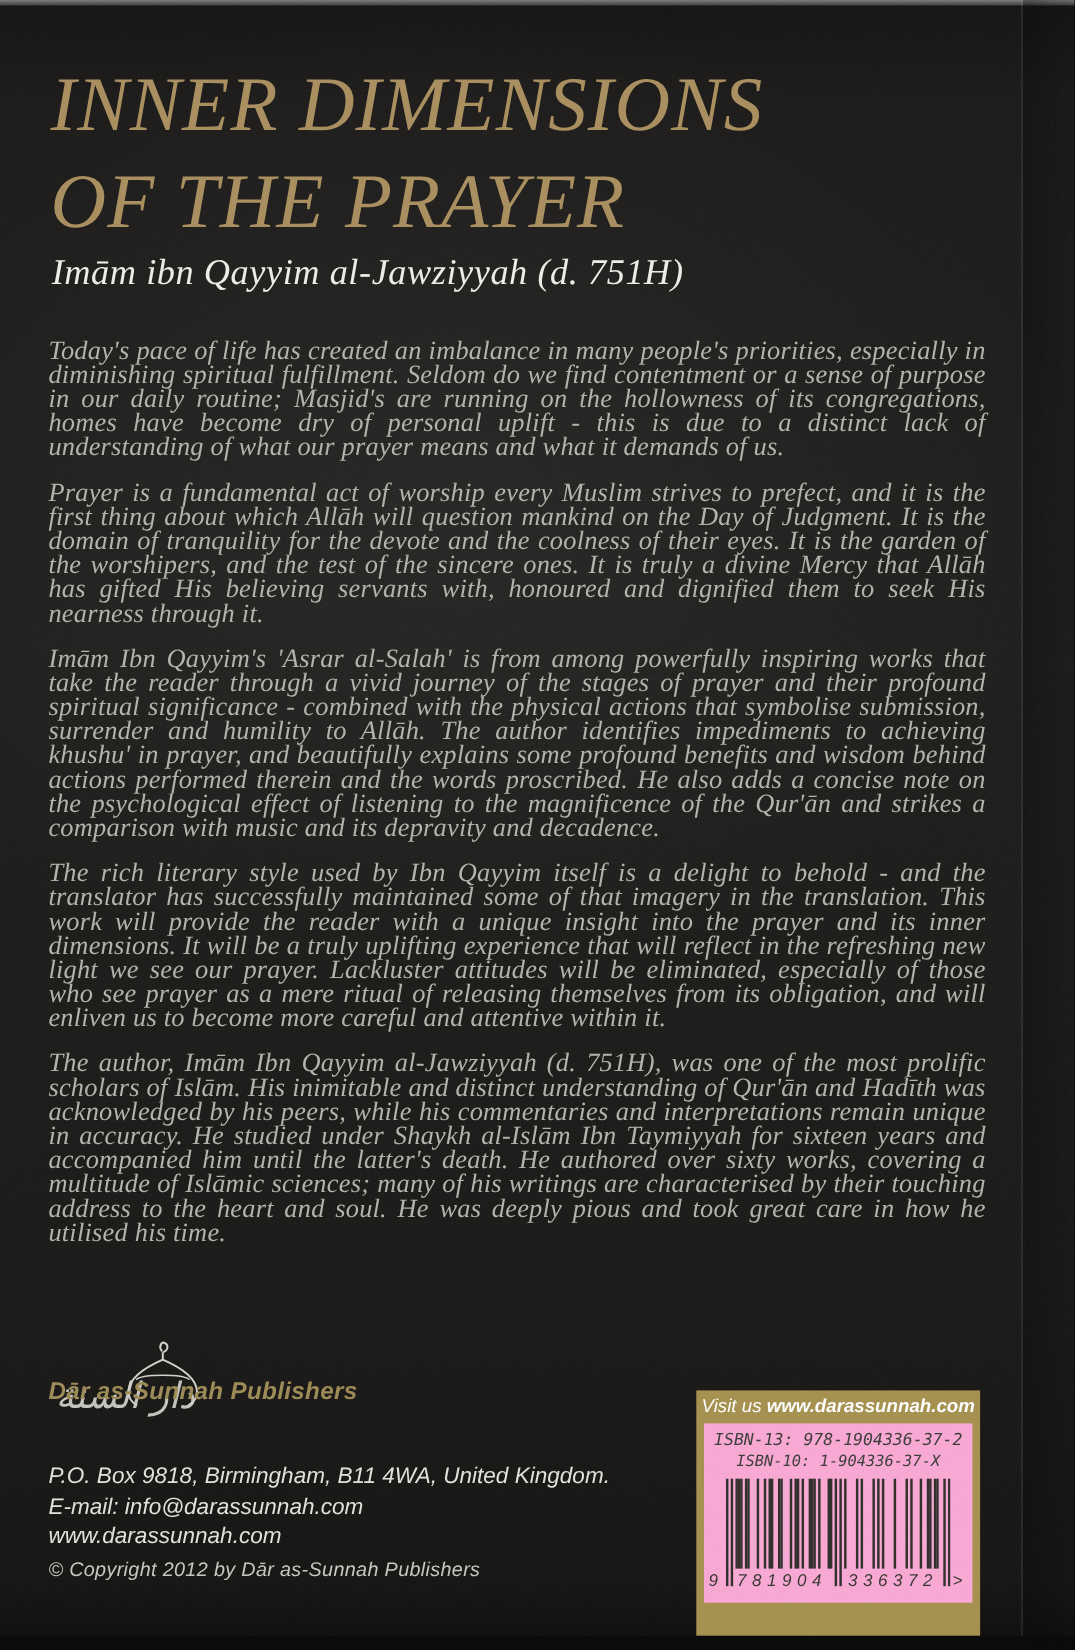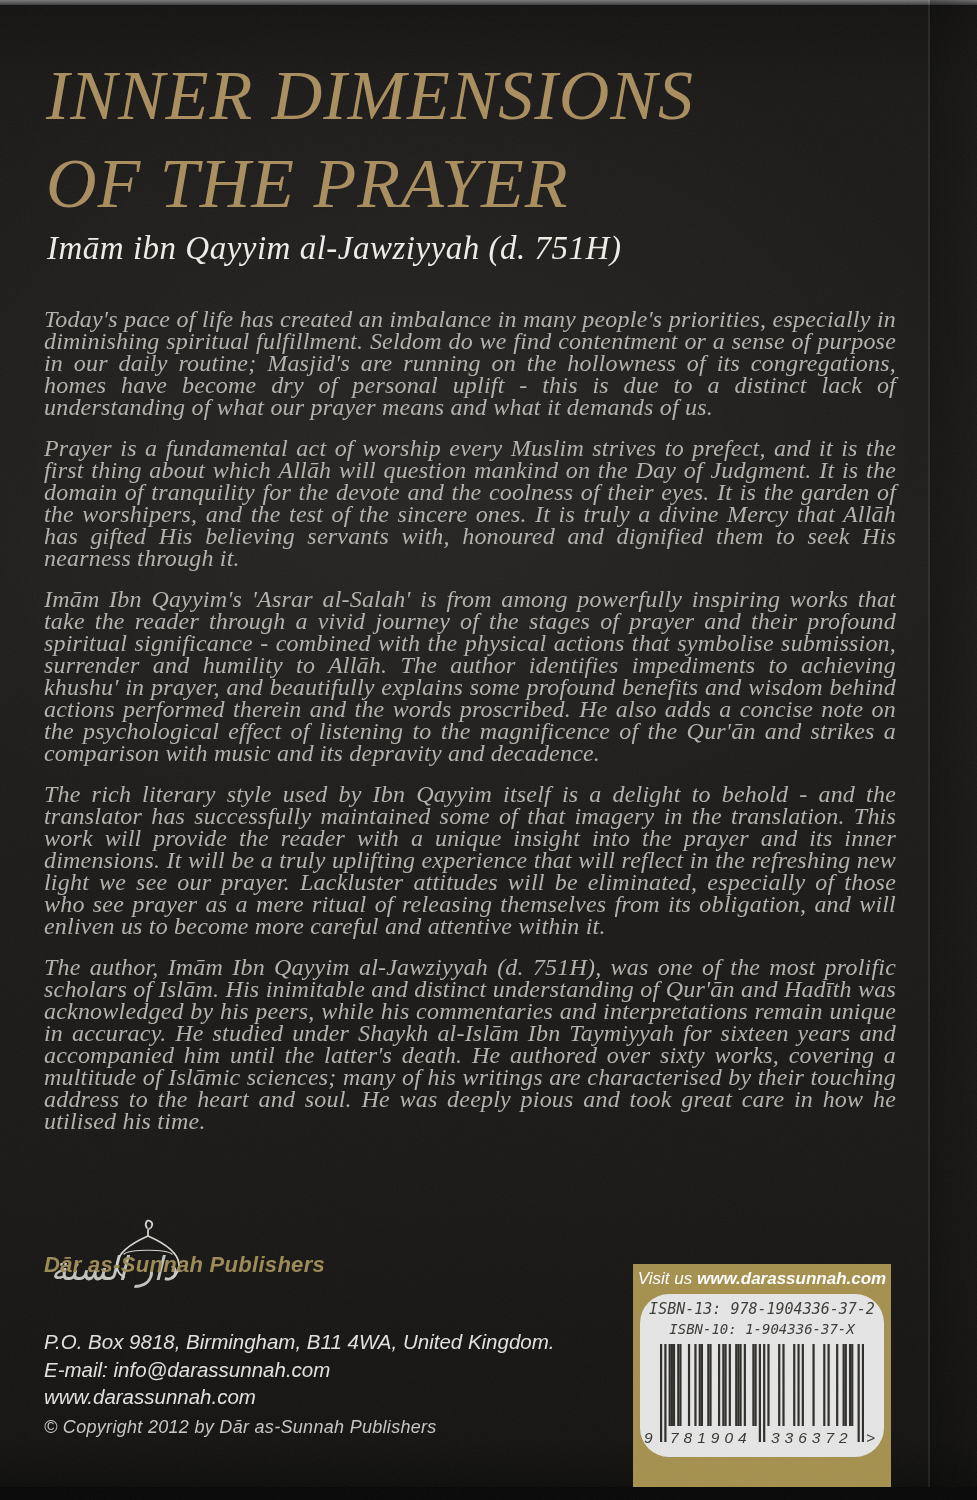"ISBN-13: 978-1904336-37-2" .white-label { background: #e5e5e5 -> #f9a8d4; border-radius: 29px -> none }
